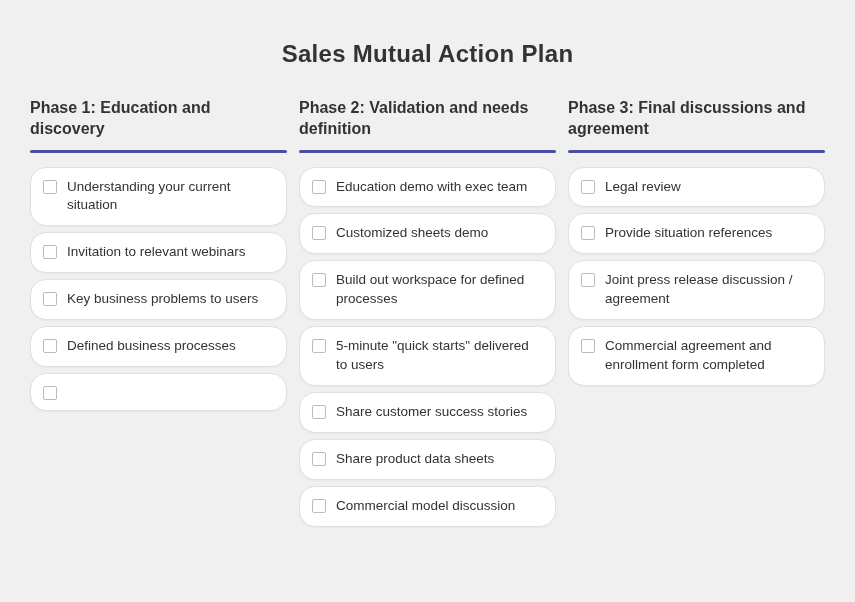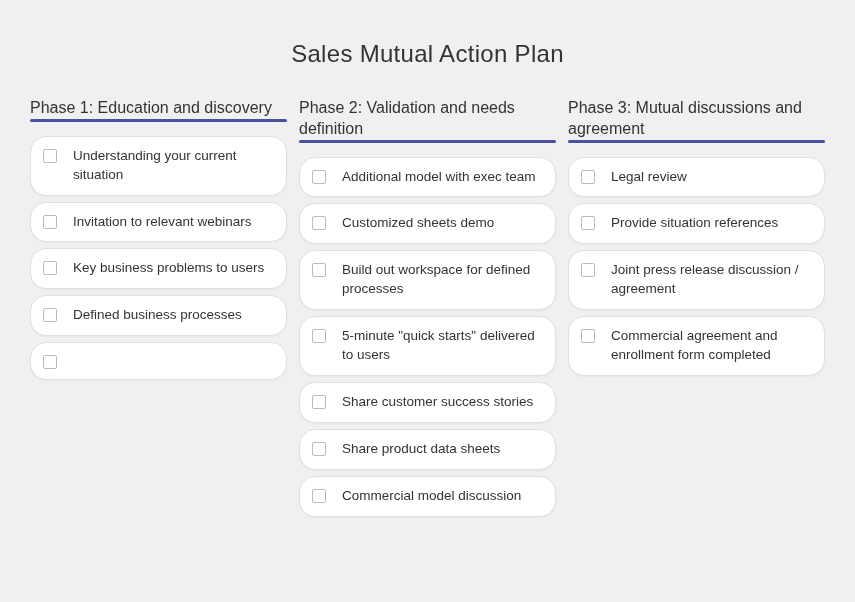"Sales Mutual Action Plan" .page-title { font-weight: 400 -> 700 }
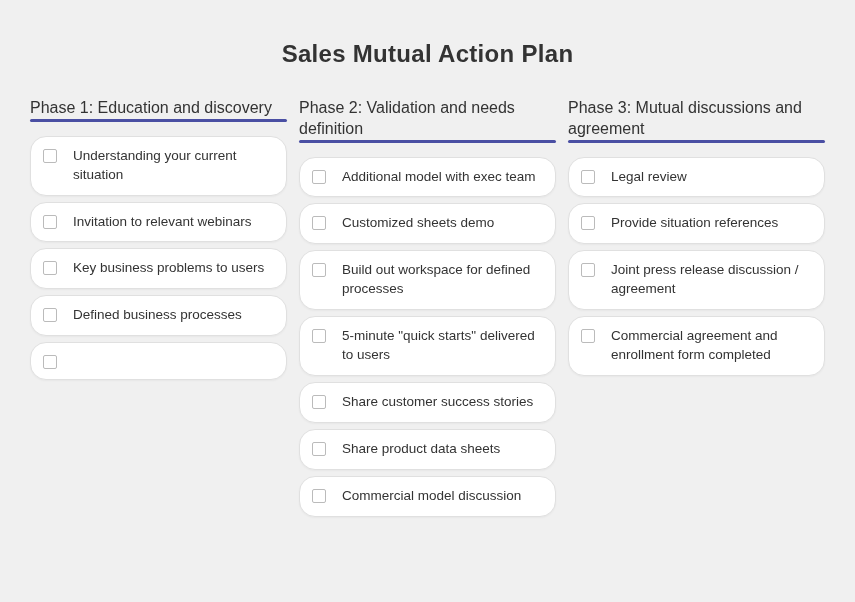"Phase 1: Education and discovery" .column-header { font-weight: 400 -> 700; margin-bottom: none -> 10px }
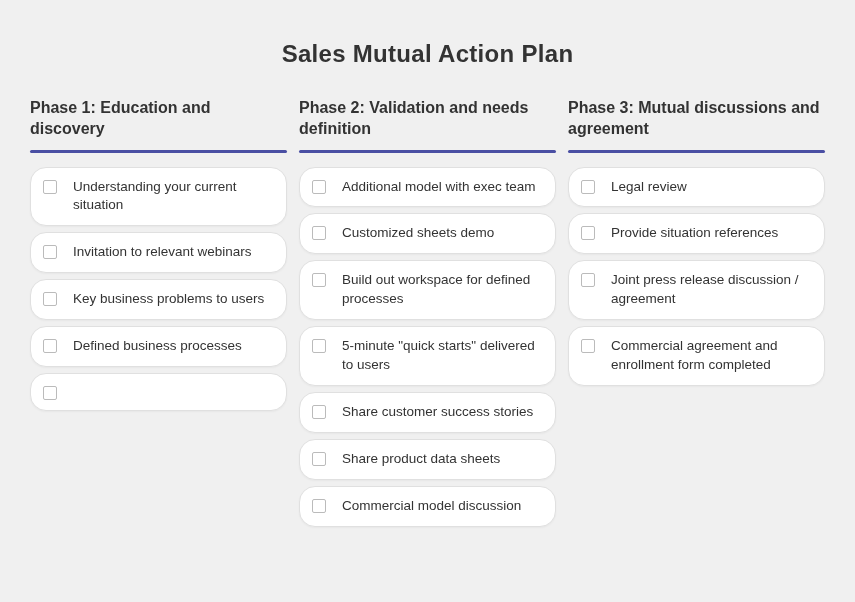"Phase 3: Mutual discussions and" div.column-header { text: Mutual -> Final }
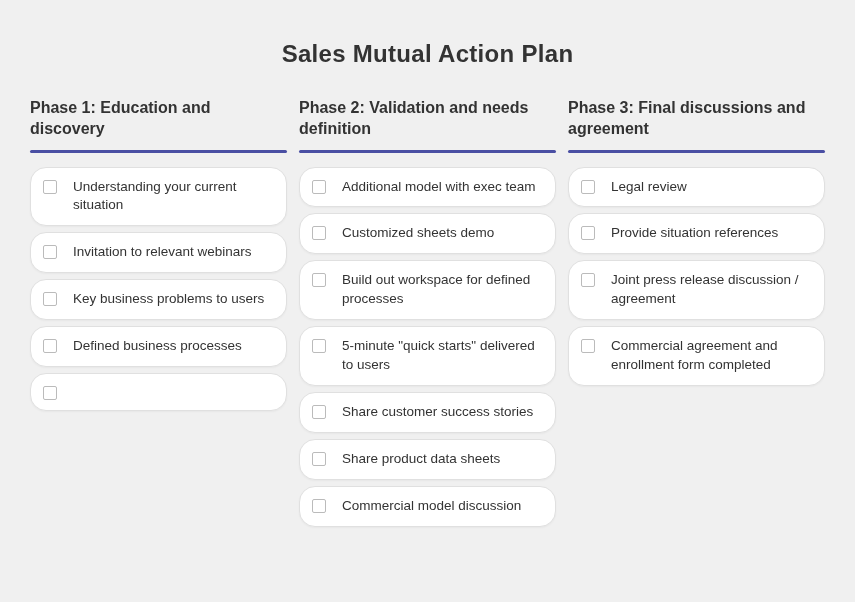"Understanding your current situation" .task-item { gap: 16px -> 10px }
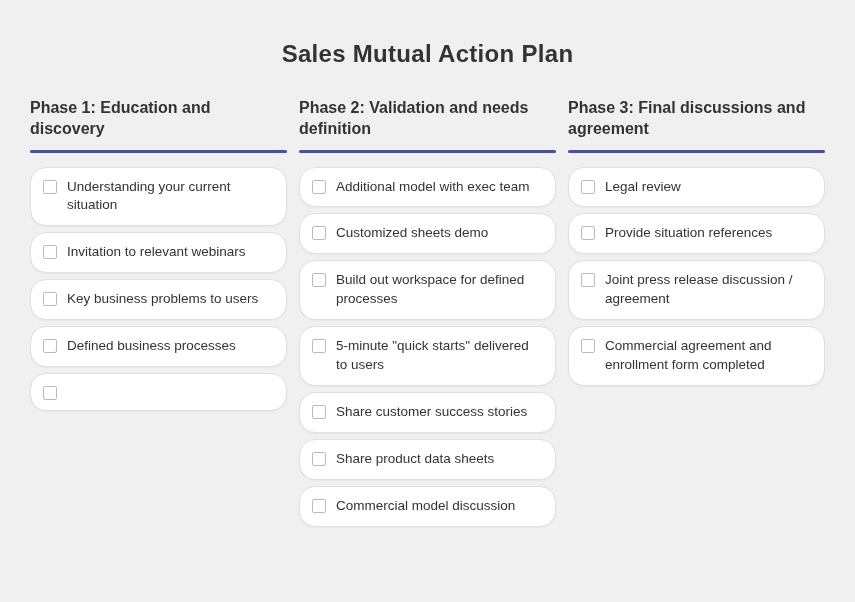"Additional model with exec team" span.task-text { text: Additional model -> Education demo }
